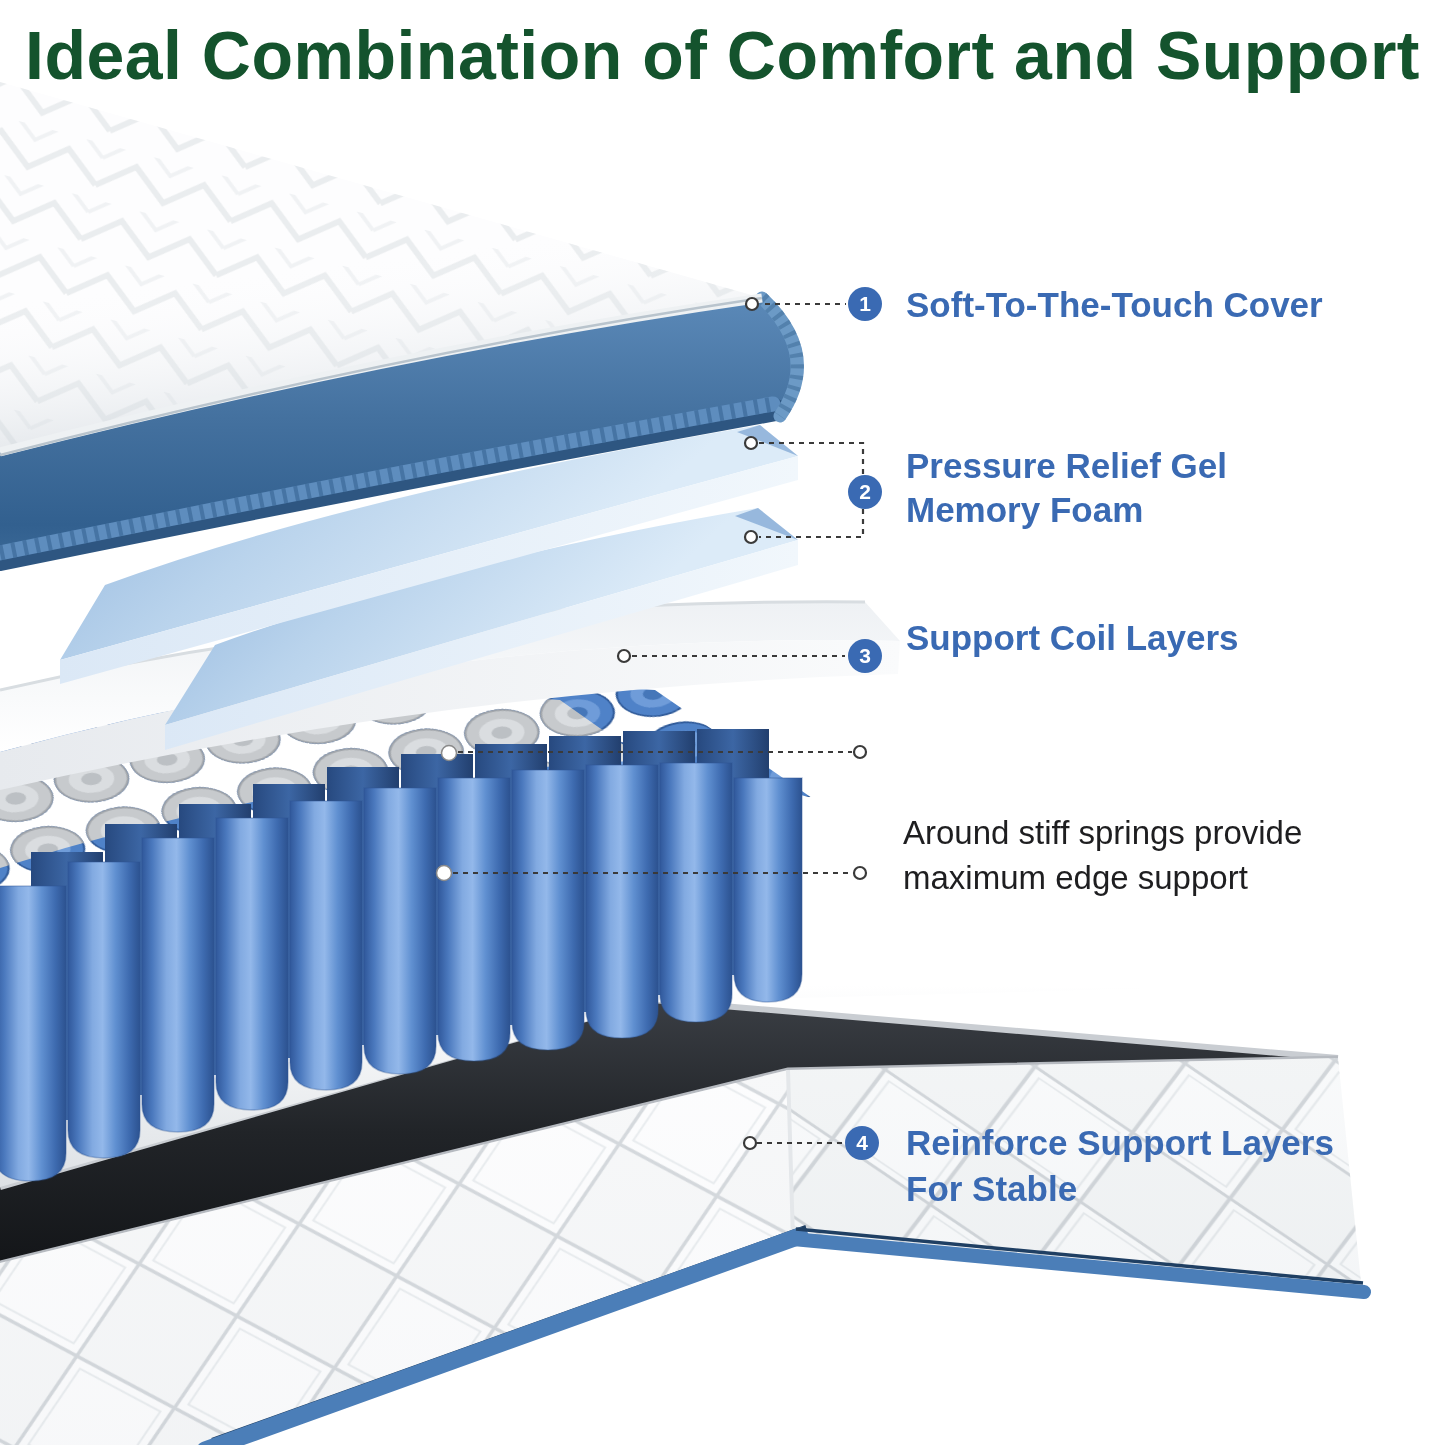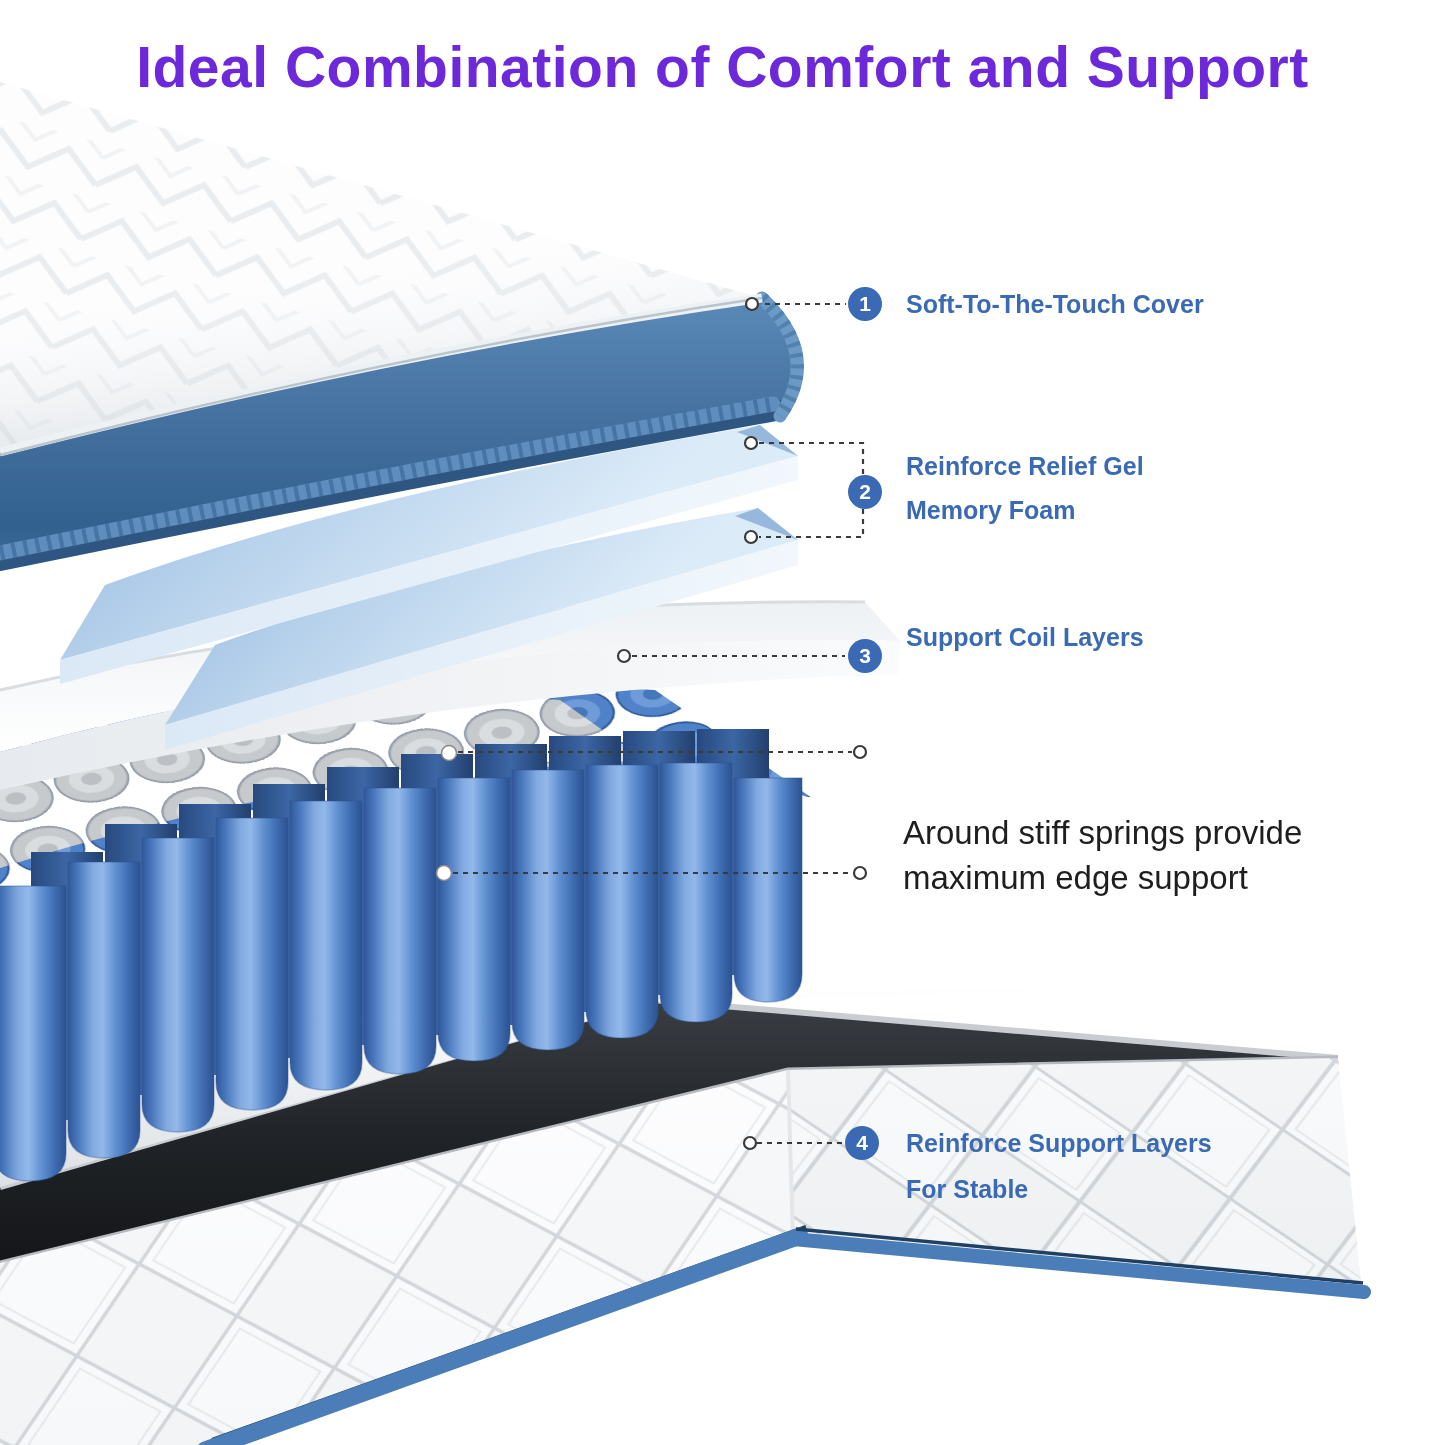"Ideal Combination of Comfort and" .title { color: #6d28d9 -> #14532d; font-size: 57px -> 68px; top: 34px -> 16px }
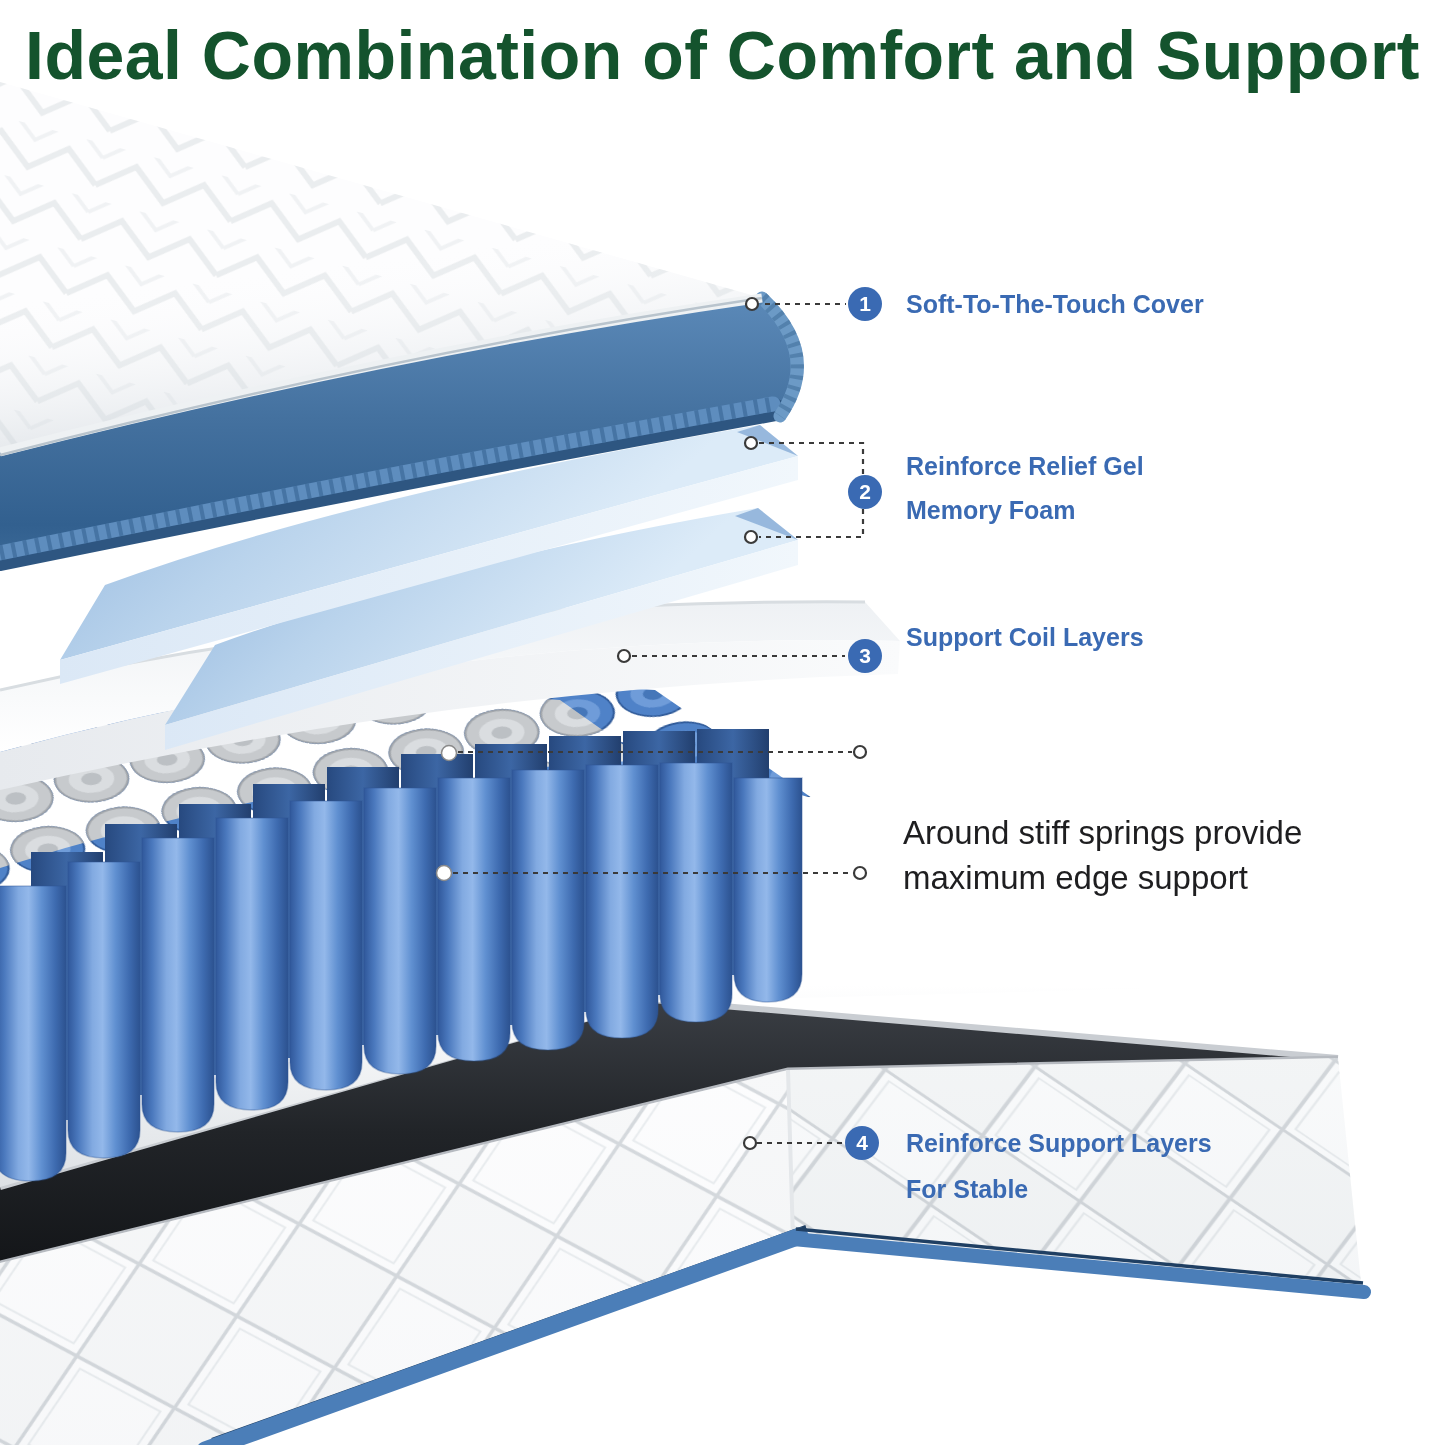"Soft-To-The-Touch Cover" .lbl { font-size: 25px -> 35px }
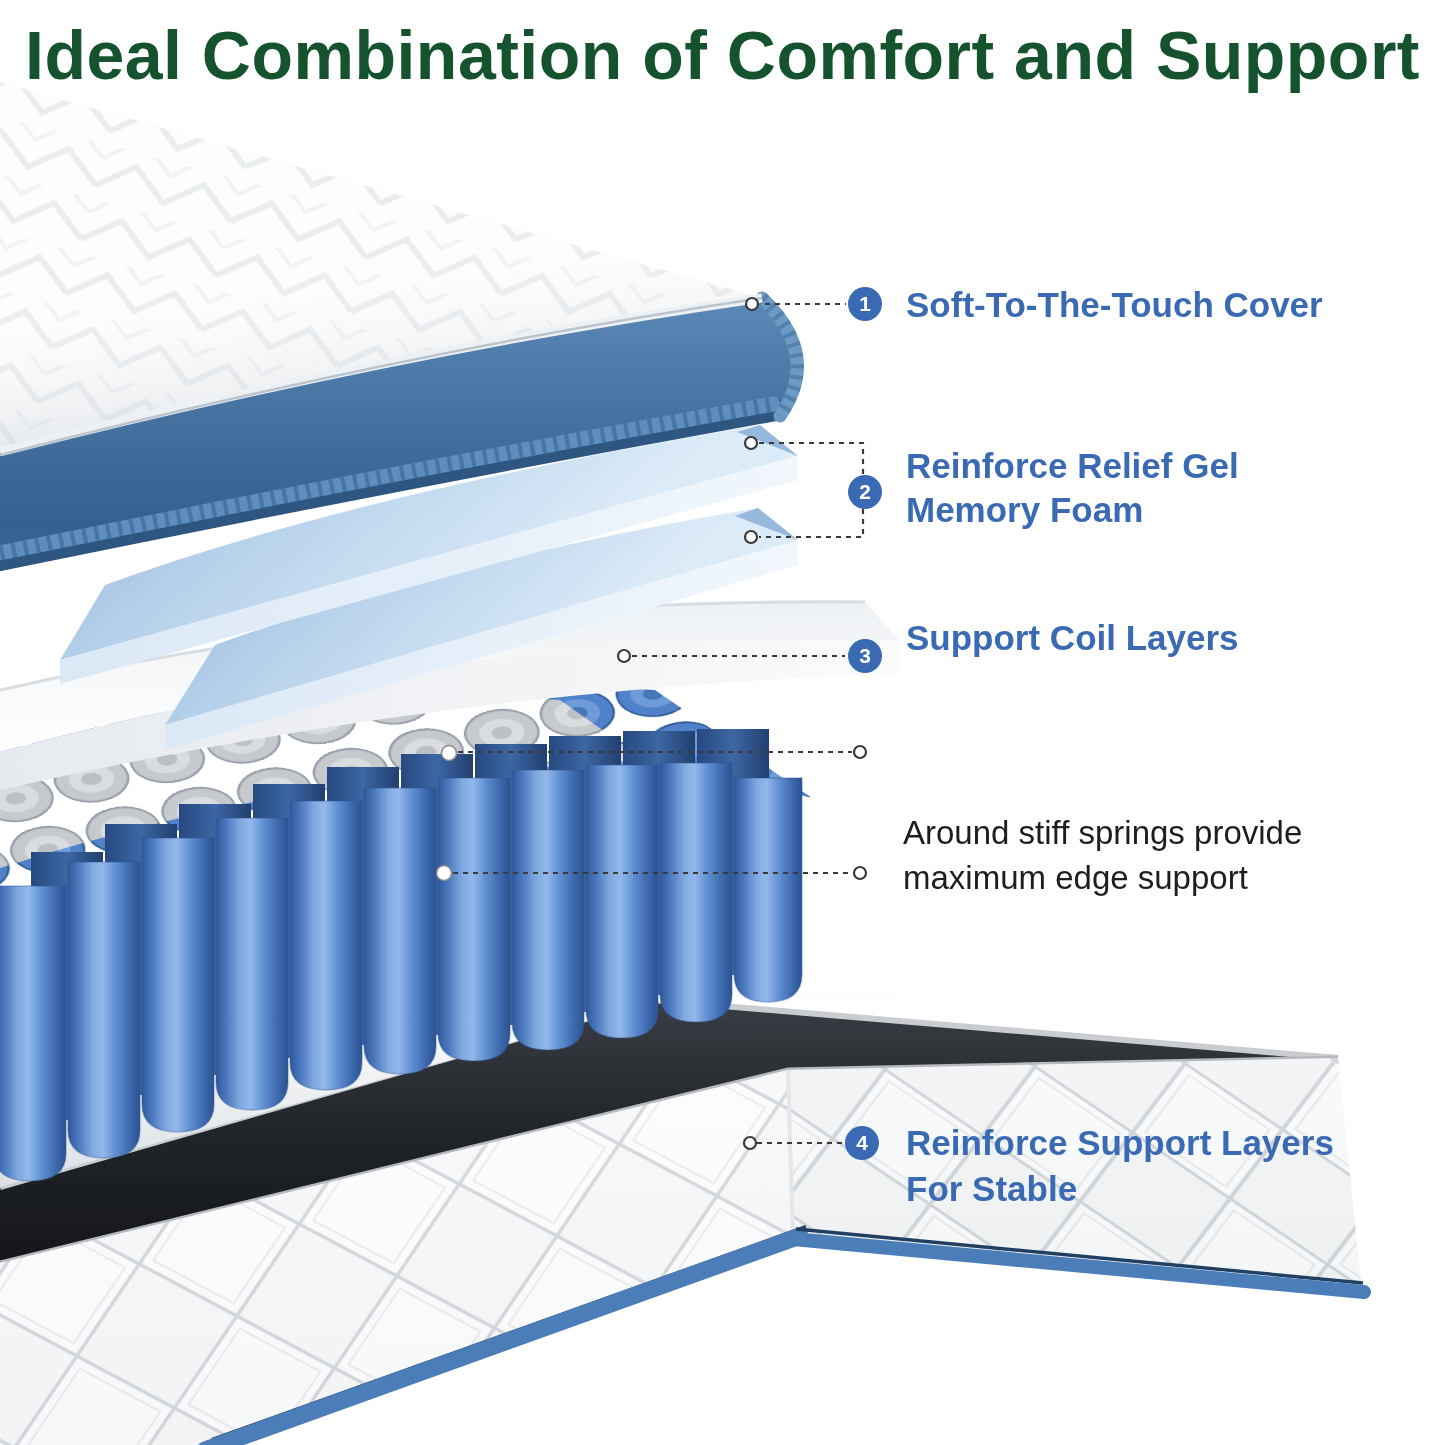"Reinforce Relief Gel" div.lbl { text: Reinforce -> Pressure }
